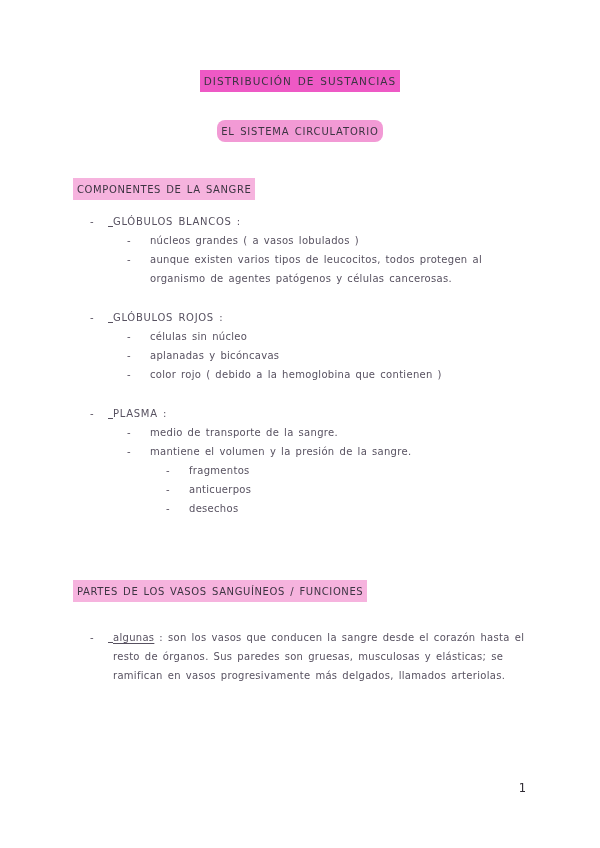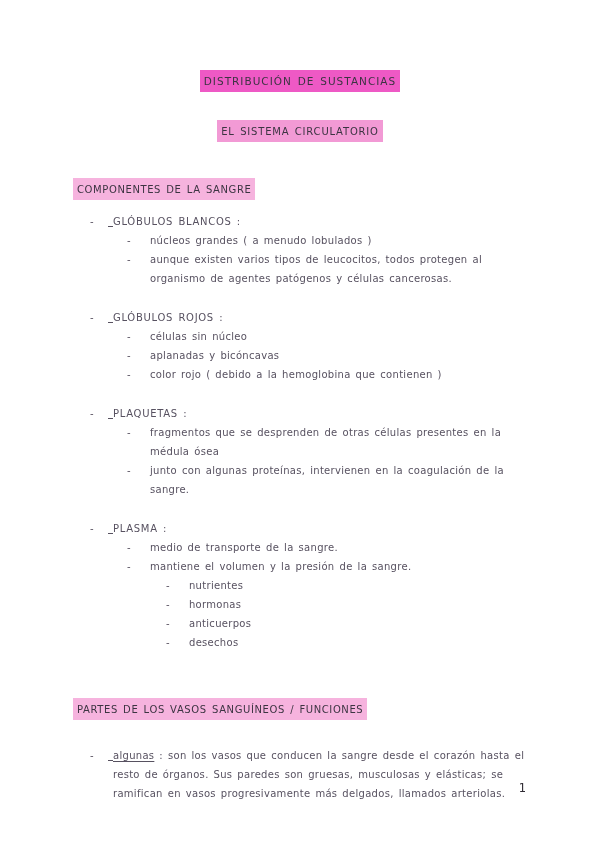"EL SISTEMA CIRCULATORIO" .hl-sub { border-radius: none -> 8px }
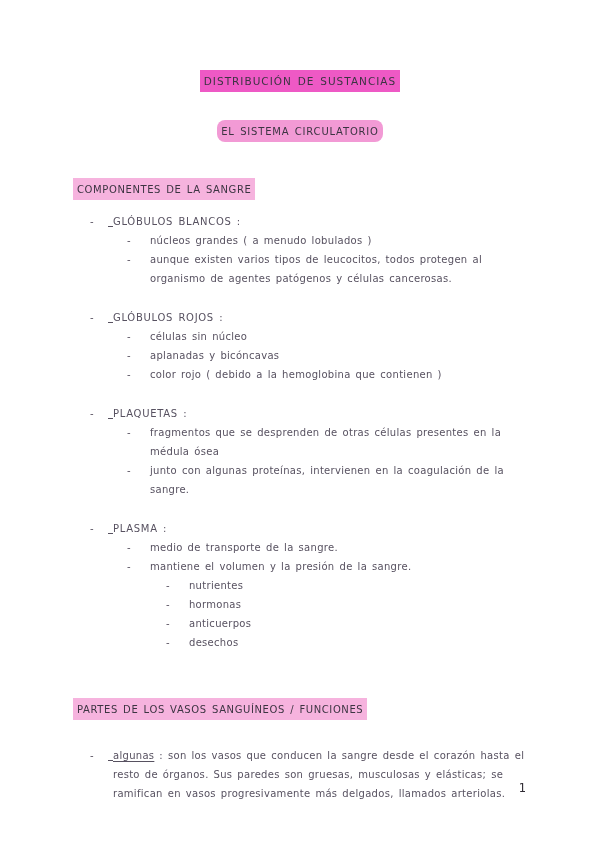"núcleos grandes ( a menudo" span.txt { text: menudo -> vasos }
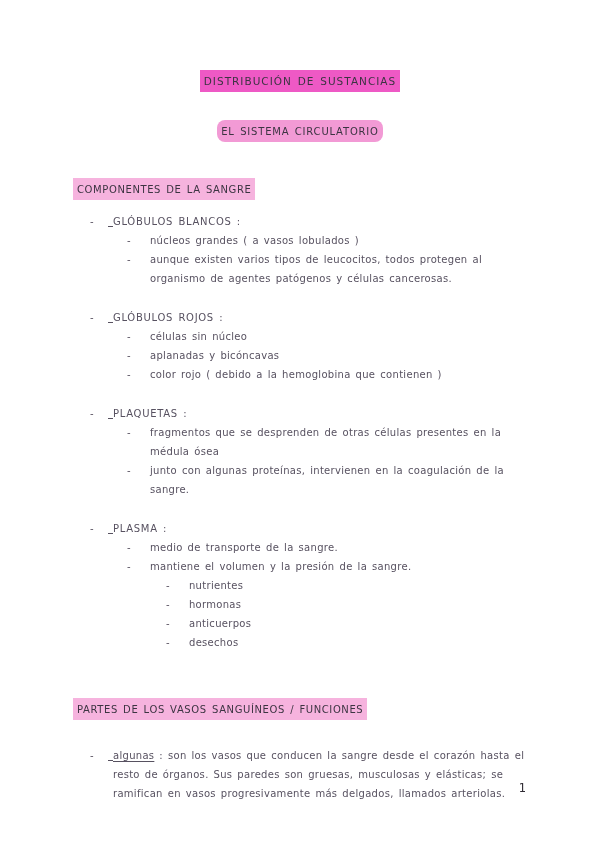"PLAQUETAS :" div.group { html: <div> <div> <span>PLAQUETAS :</span> </div> <div> <span>fragmentos que se desprenden de otras células presentes en la médula ósea</span> </div> <div> <span>junto con algunas proteínas, intervienen en la coagulación de la sangre.</span> </div> </div> -> none }
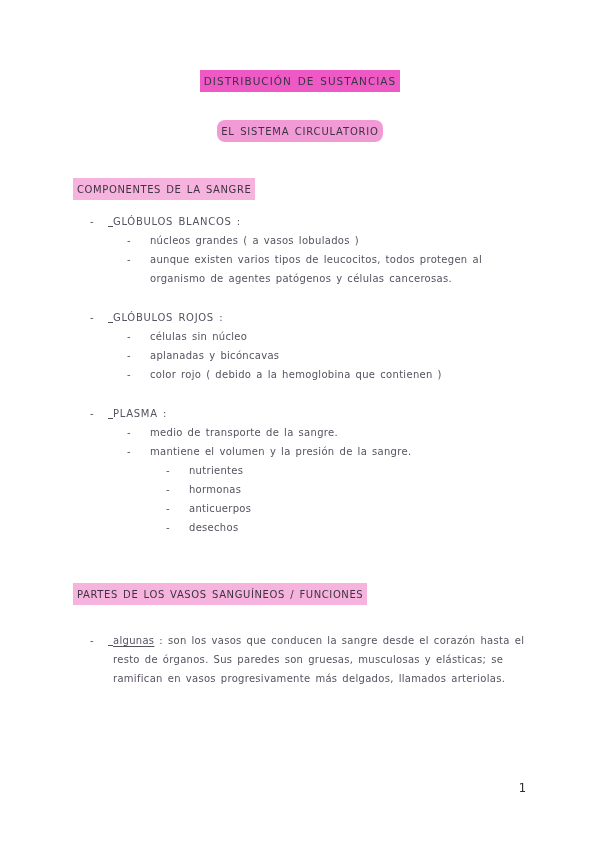"nutrientes" span.txt { text: nutrientes -> fragmentos }
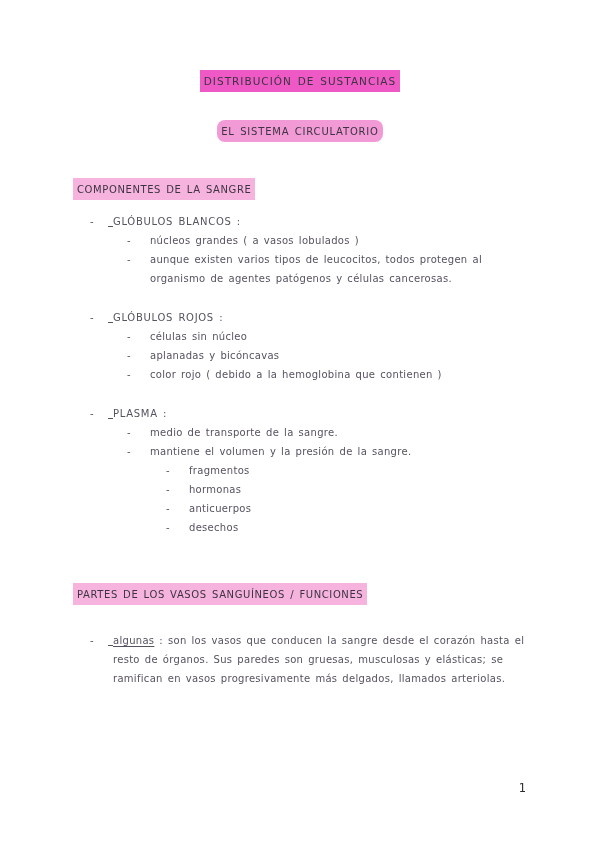"hormonas" div.li { html: <div> <span>hormonas</span> </div> -> none }
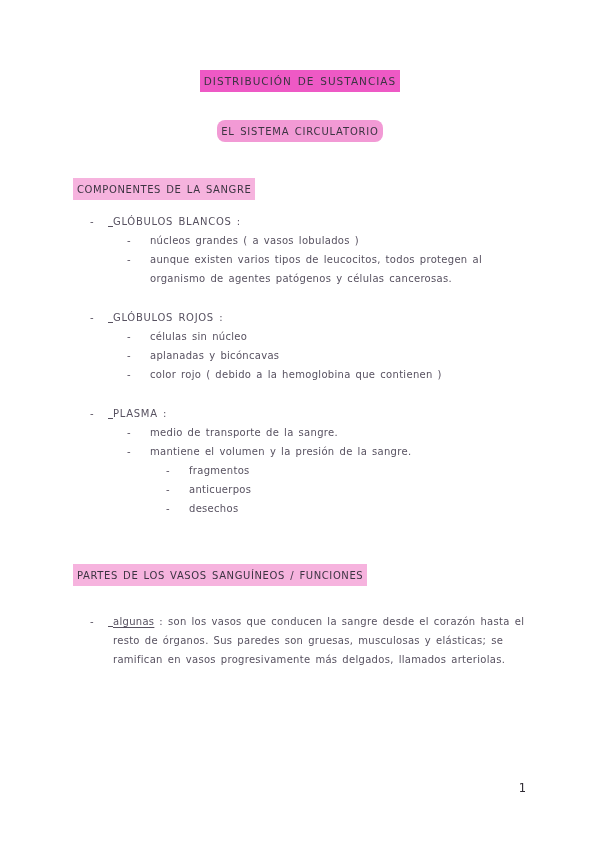"PARTES DE LOS VASOS SANGUÍNEOS" .section-2 { margin-top: 46px -> 62px }
